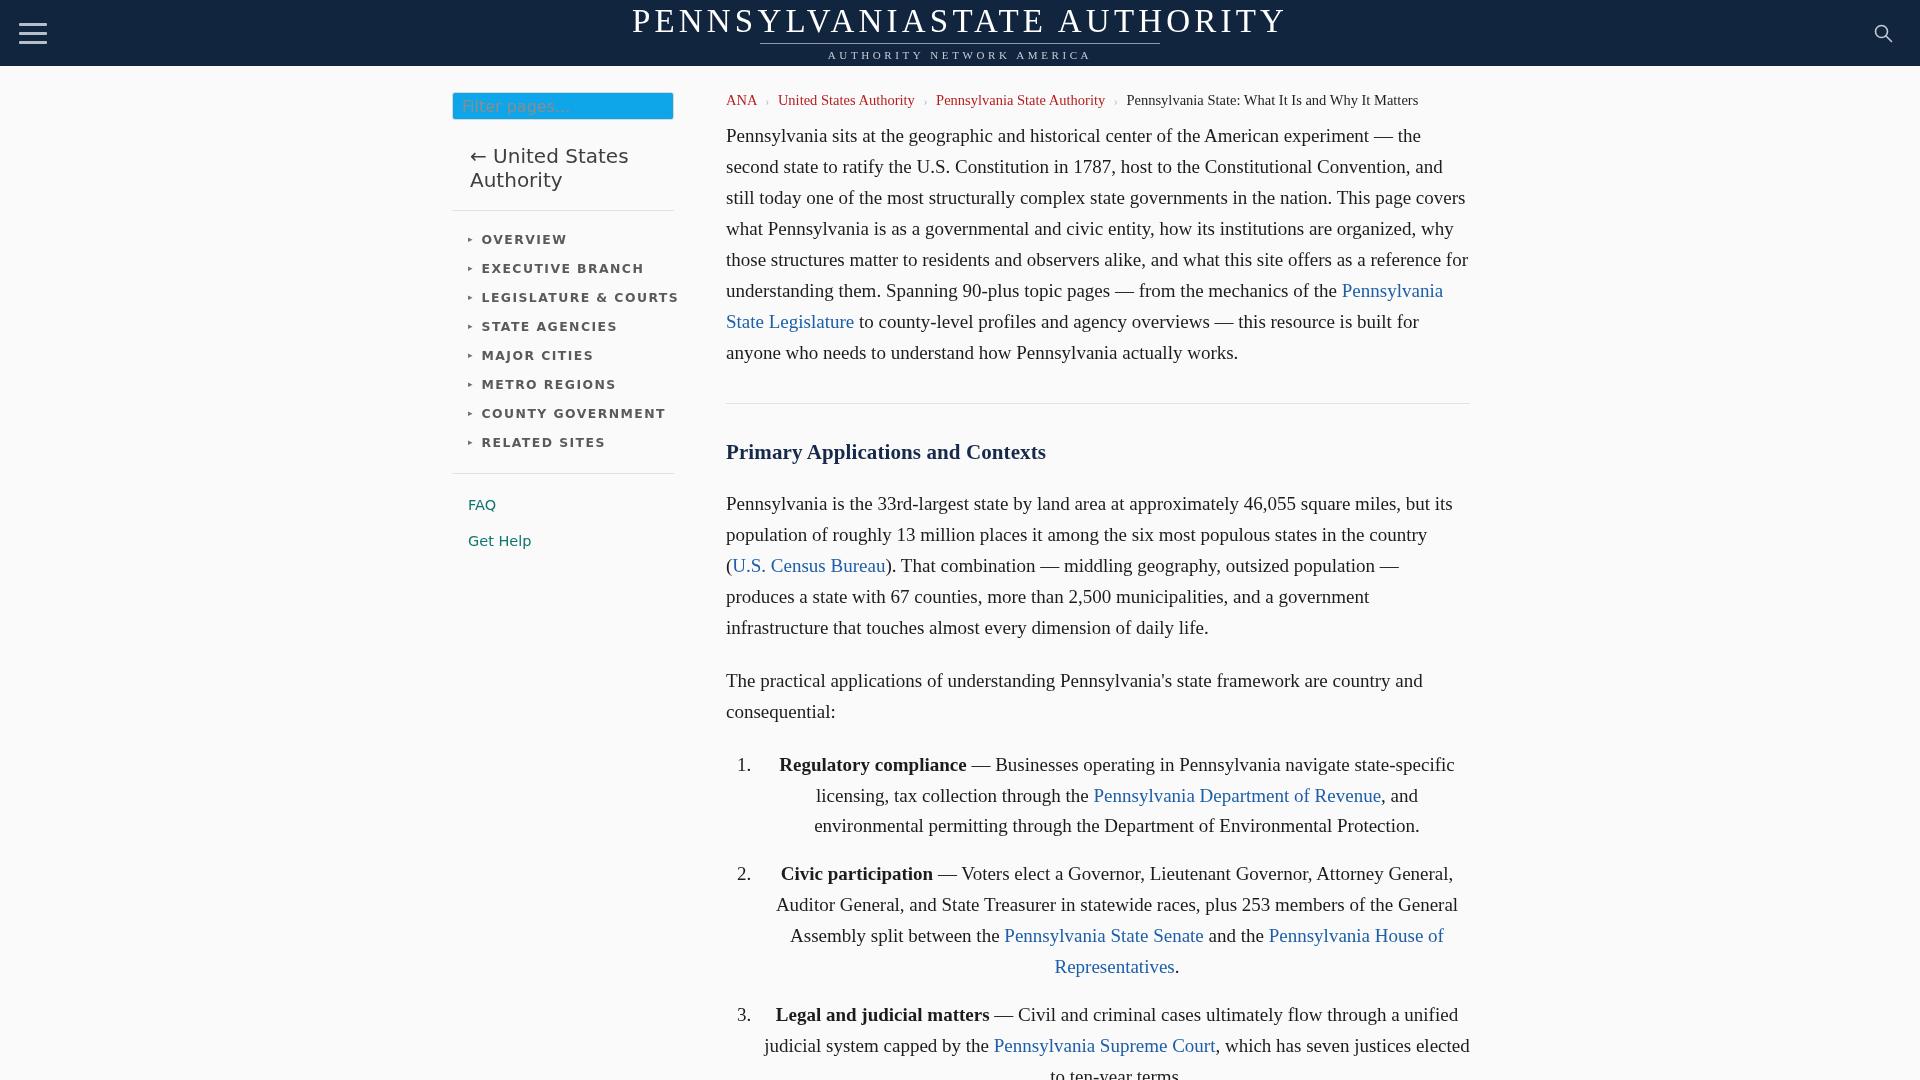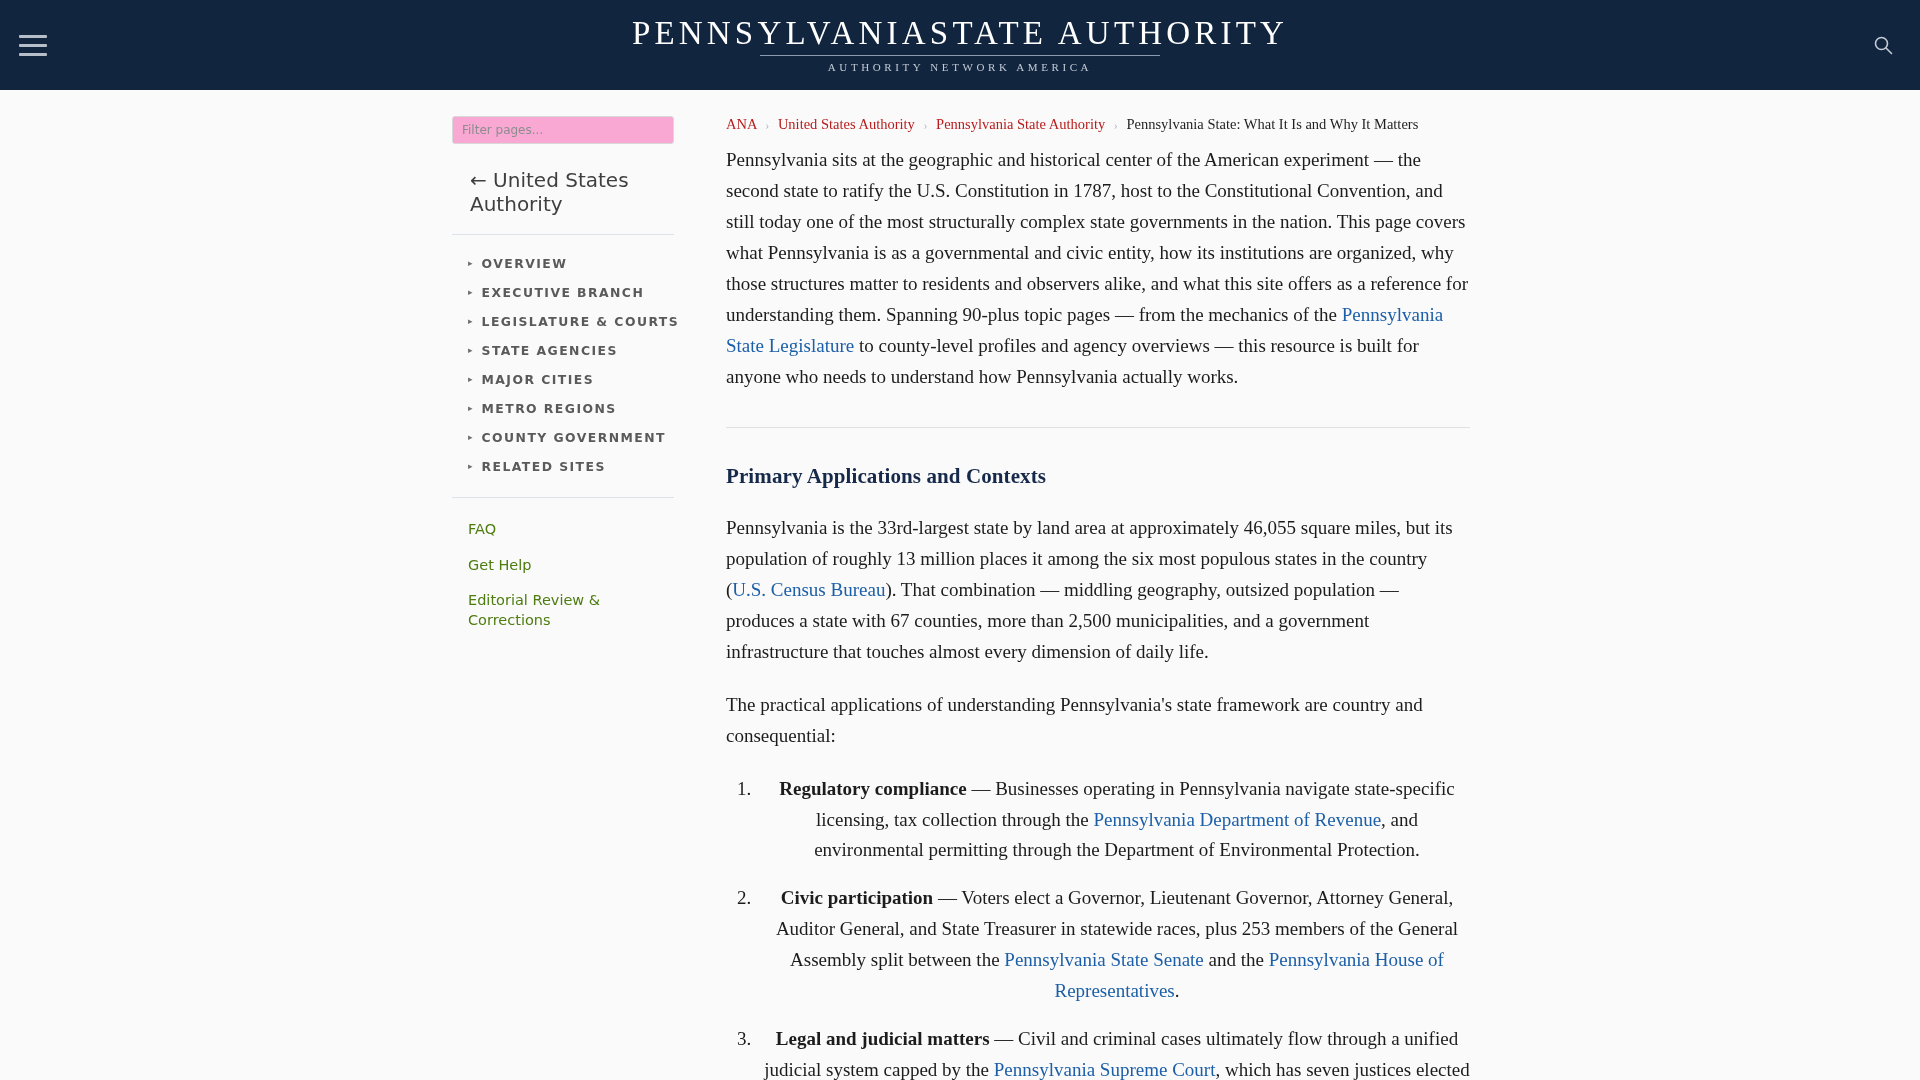"PENNSYLVANIASTATE AUTHORITY" .site-header { height: 90px -> 66px }
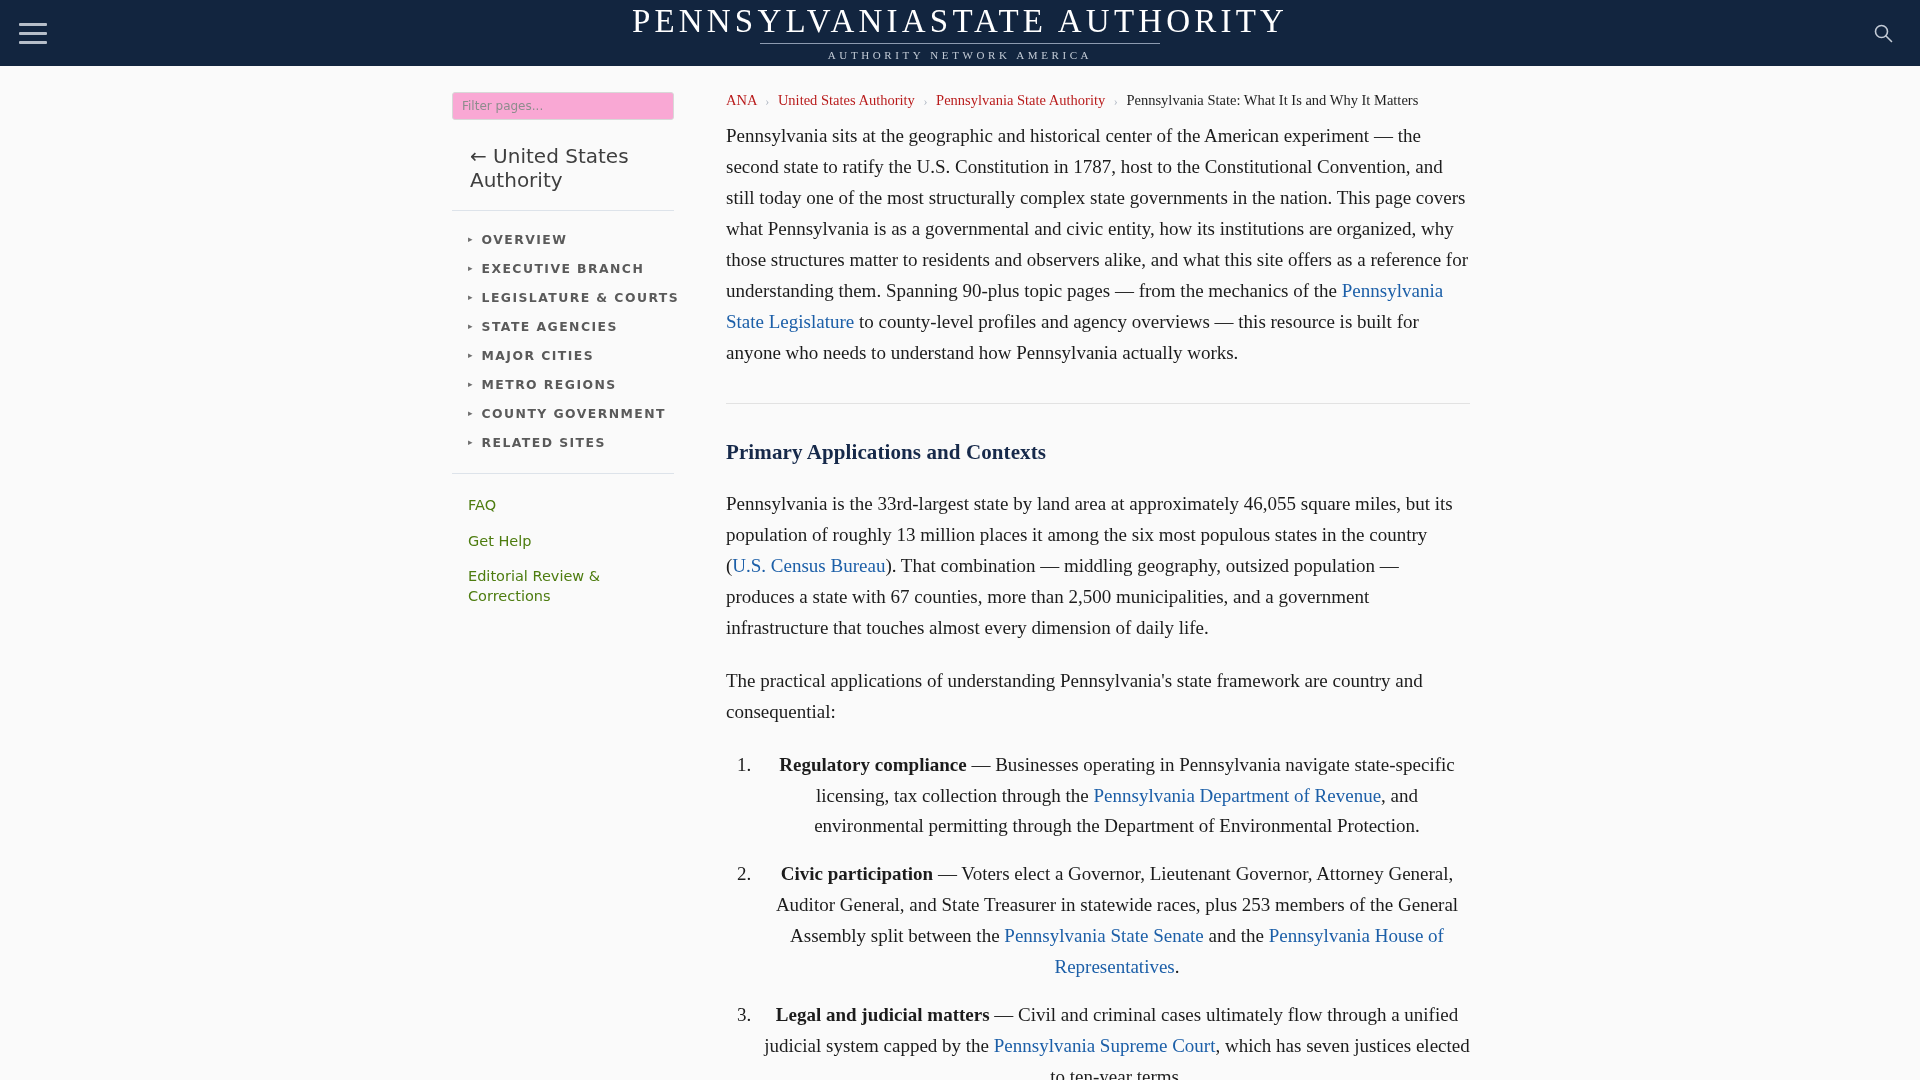"Filter pages..." .filter-input { background: #f9a8d4 -> #0ea5e9; font-size: 12px -> 16px }
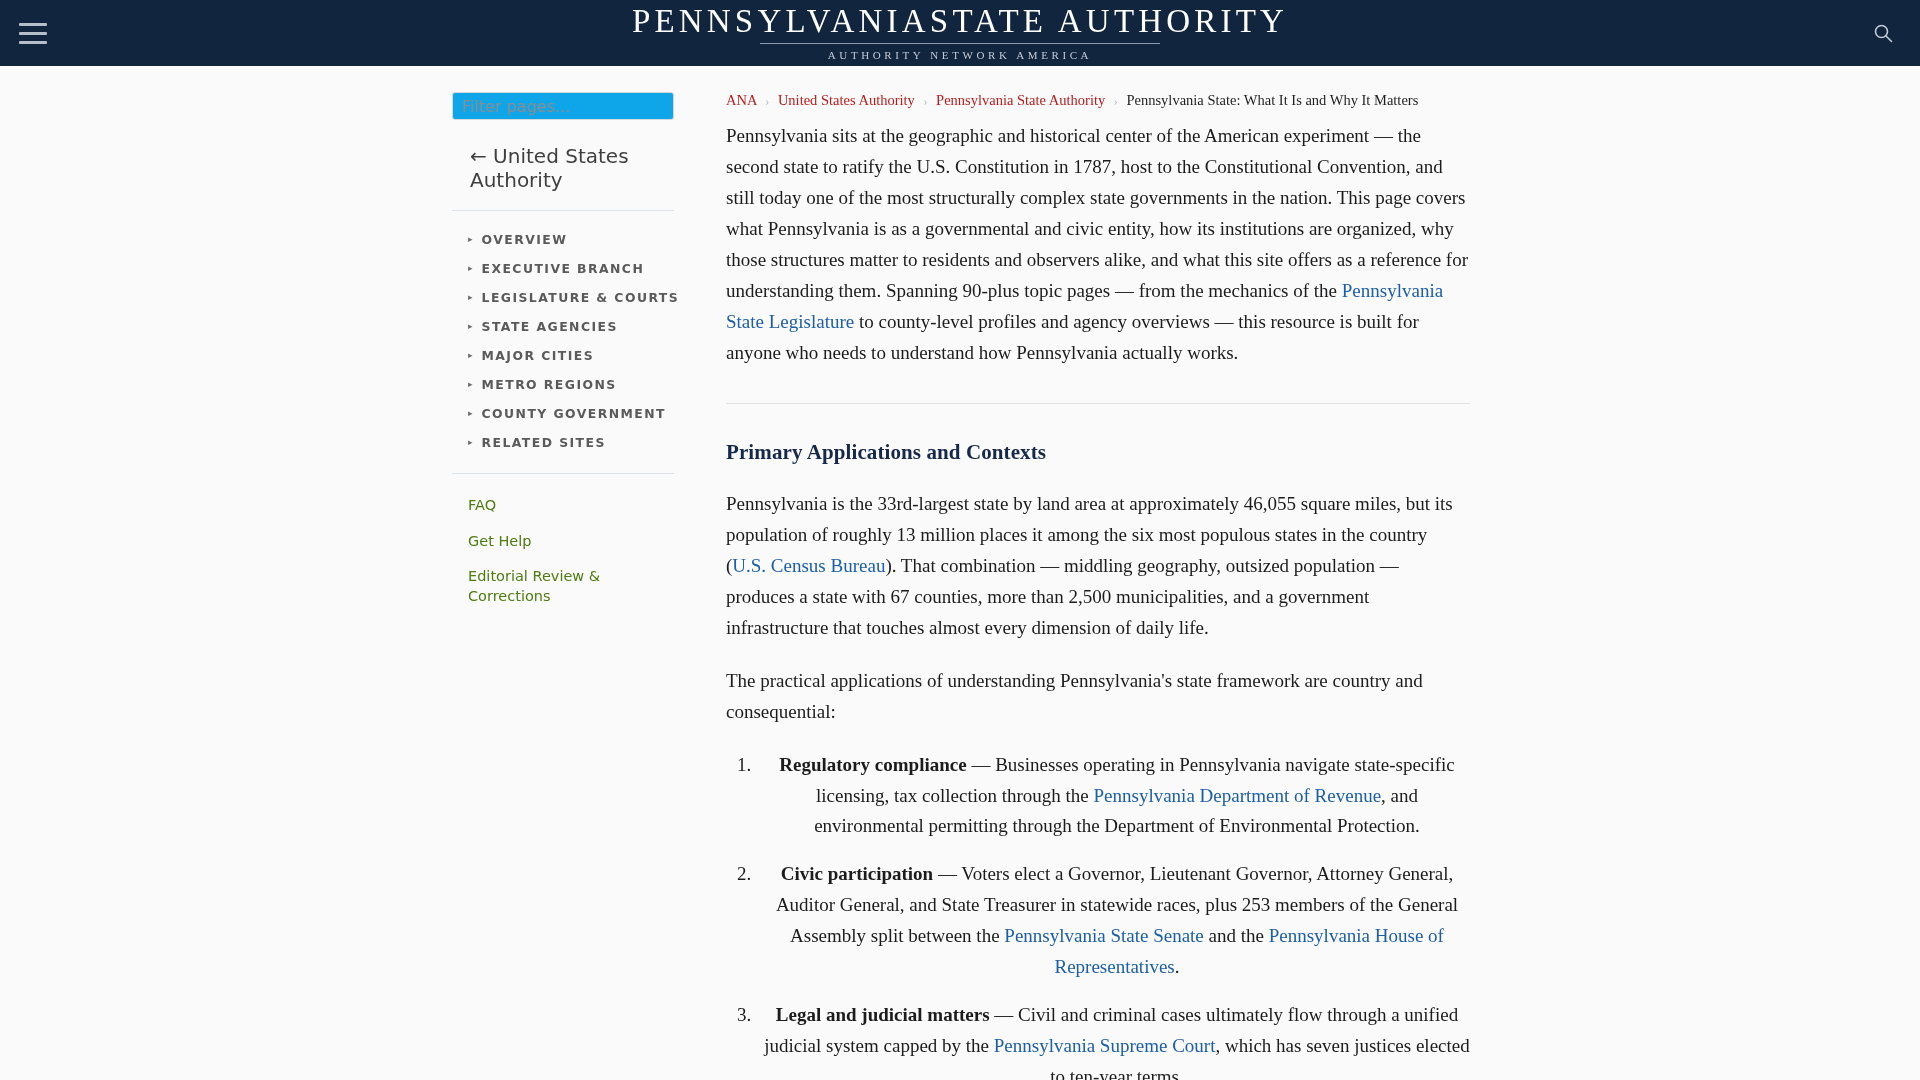"FAQ" .util-link { color: #4d7c0f -> #0f766e }
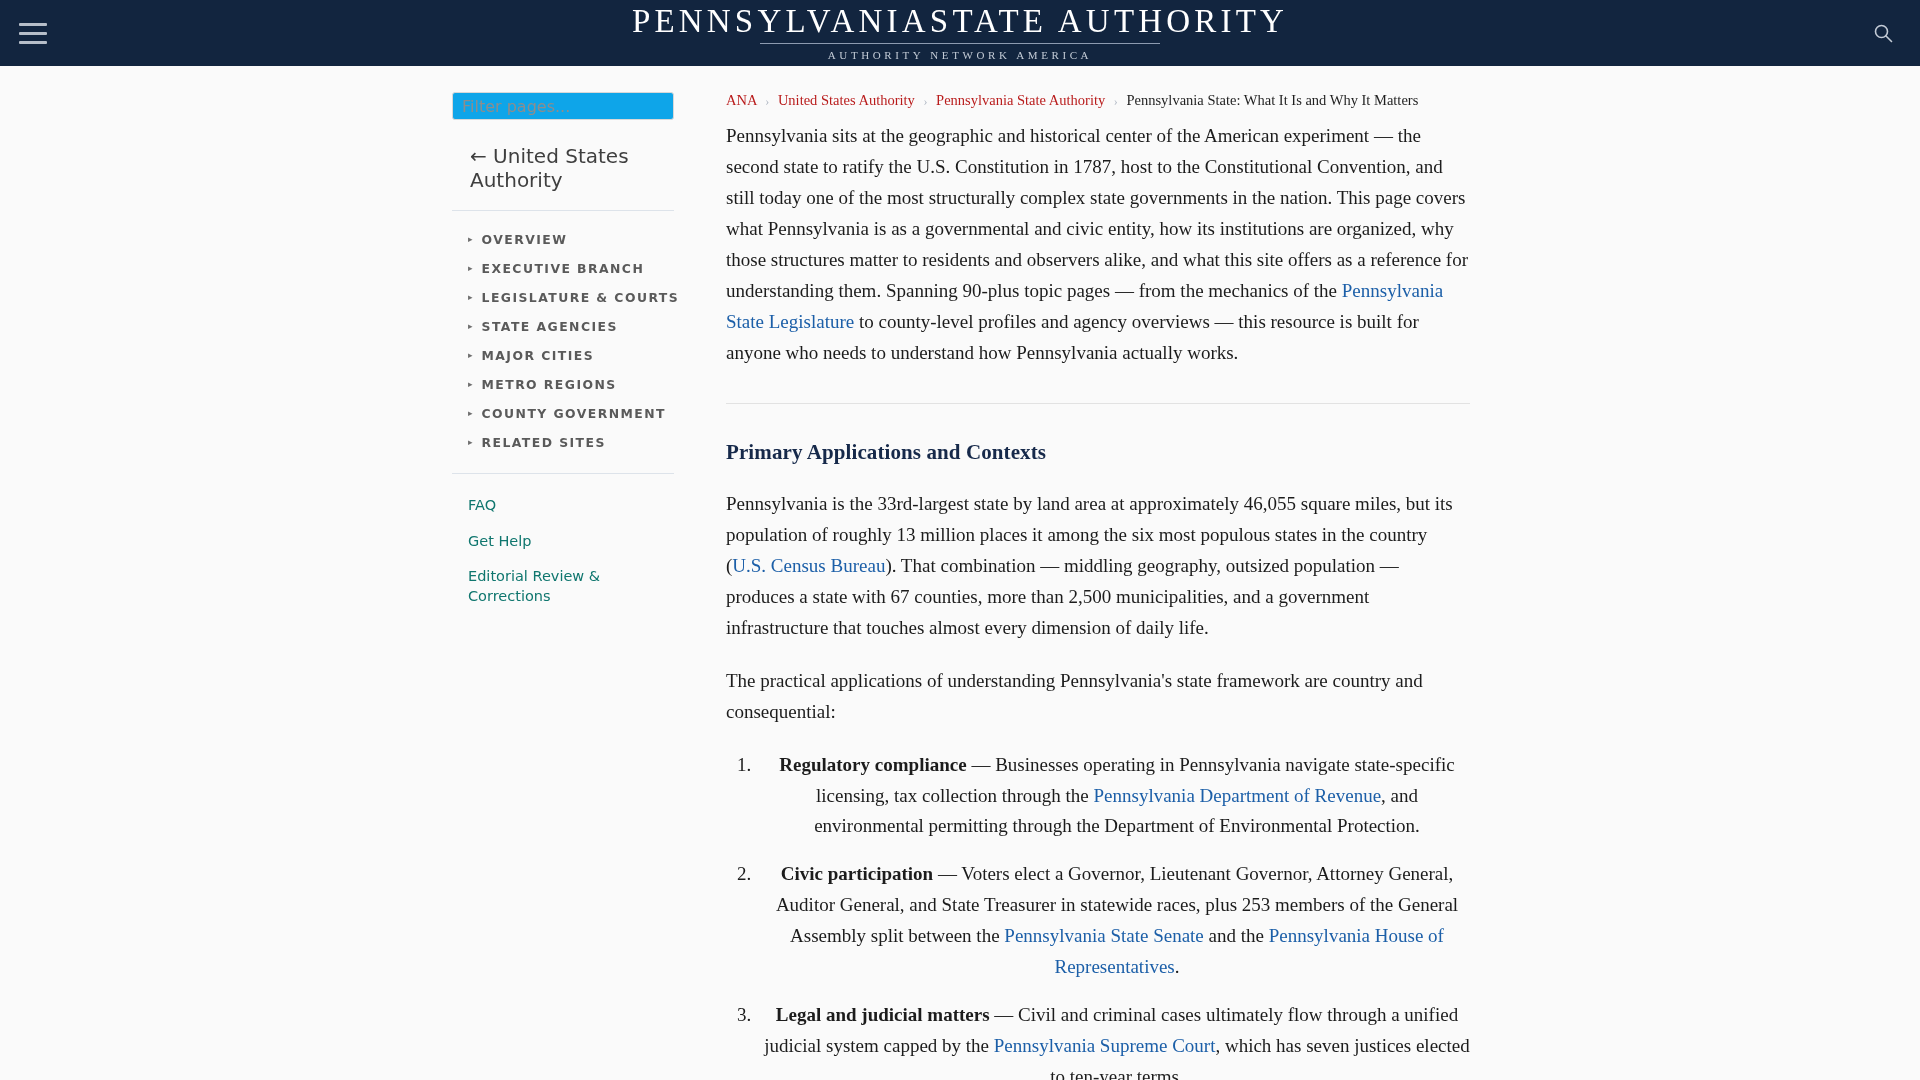"Editorial Review & Corrections" a.util-link { html: <a>Editorial Review &amp; Corrections</a> -> none }
